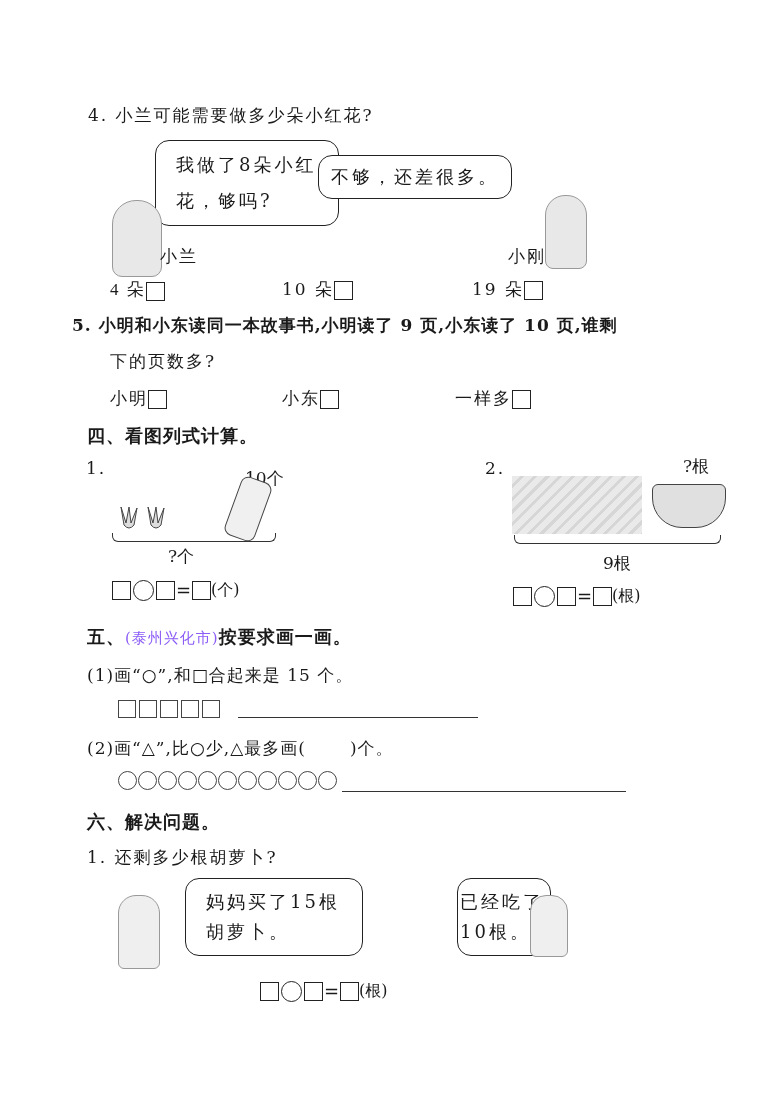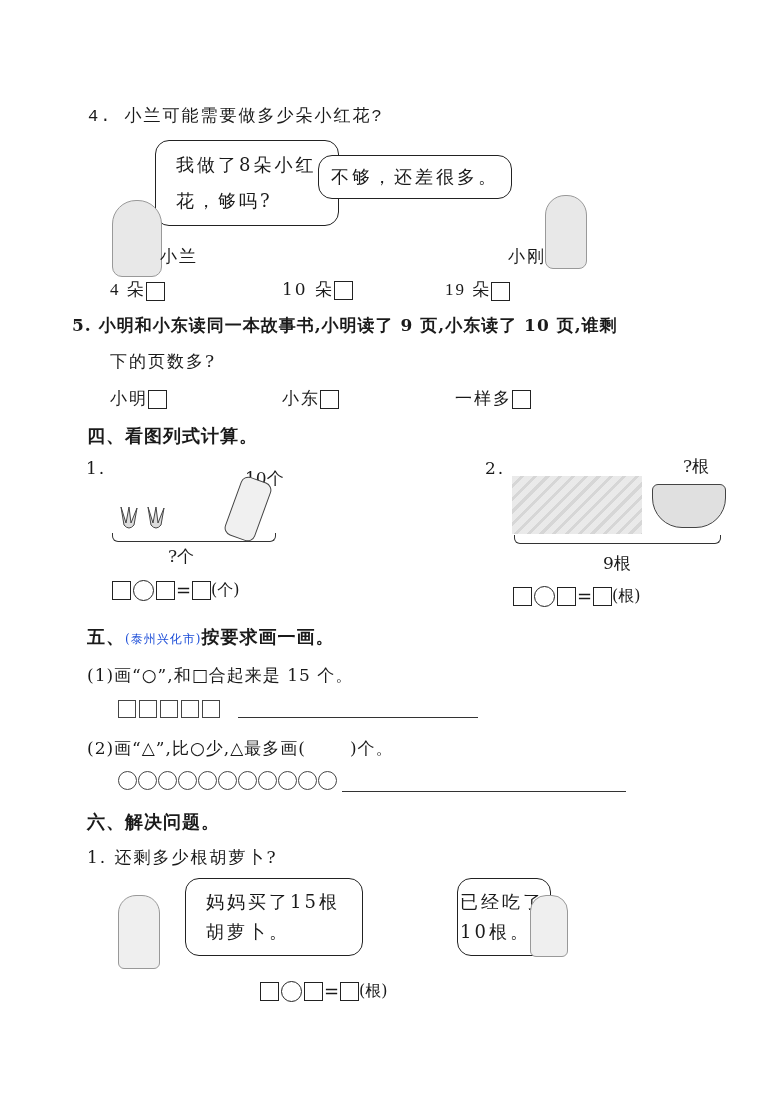"4. 小兰可能需要做多少朵小红花?" div.abs { font-family: Liberation Mono, monospace -> none }
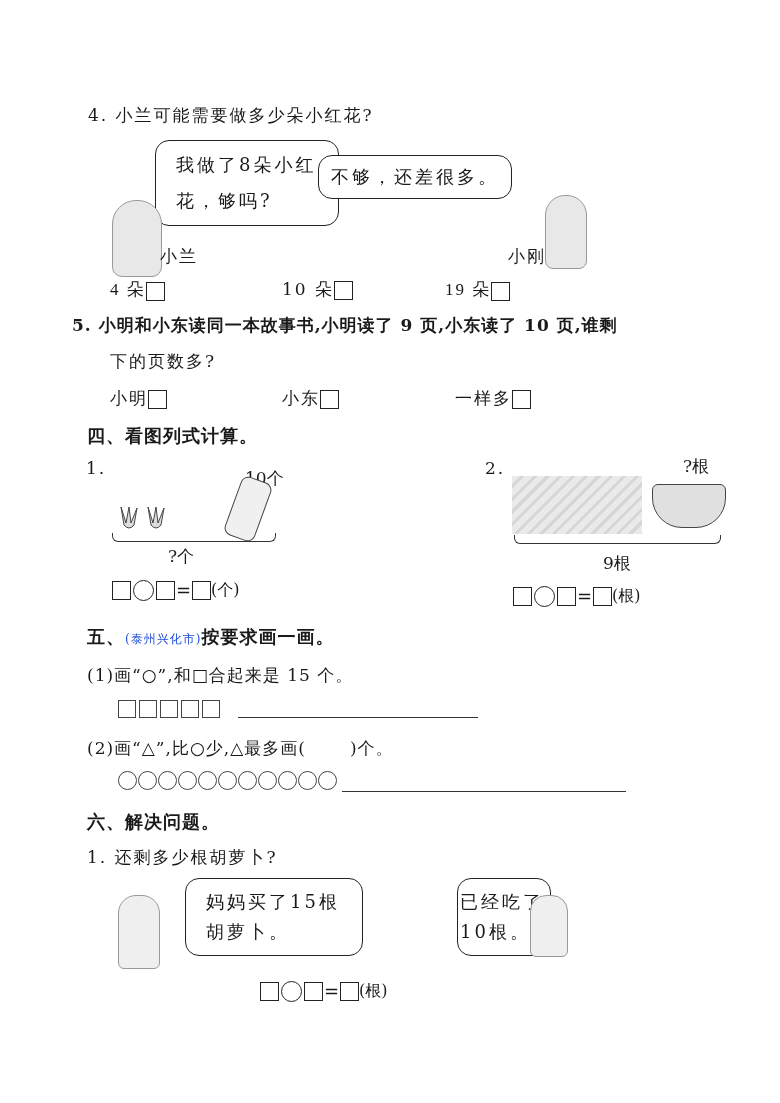"19 朵" div.abs { font-family: Liberation Serif, serif -> none; left: 445px -> 472px }
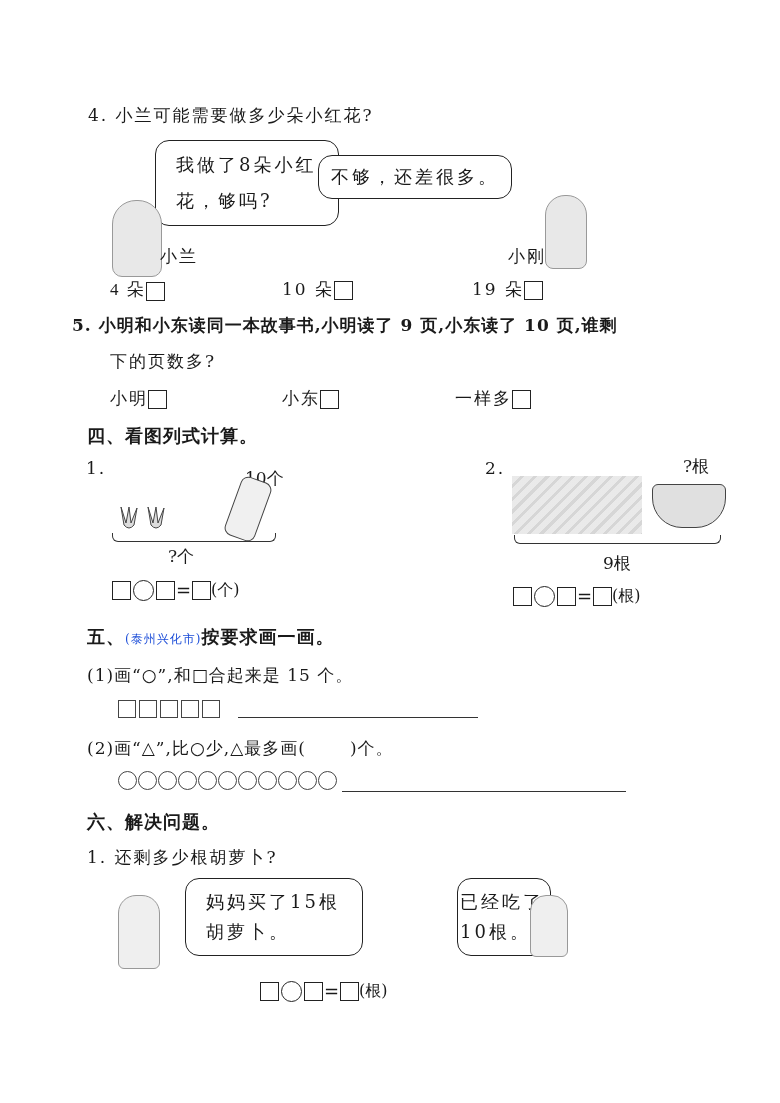"(泰州兴化市)" .gray { color: #1d4ed8 -> #8b5cf6; font-size: 12px -> 15px }
